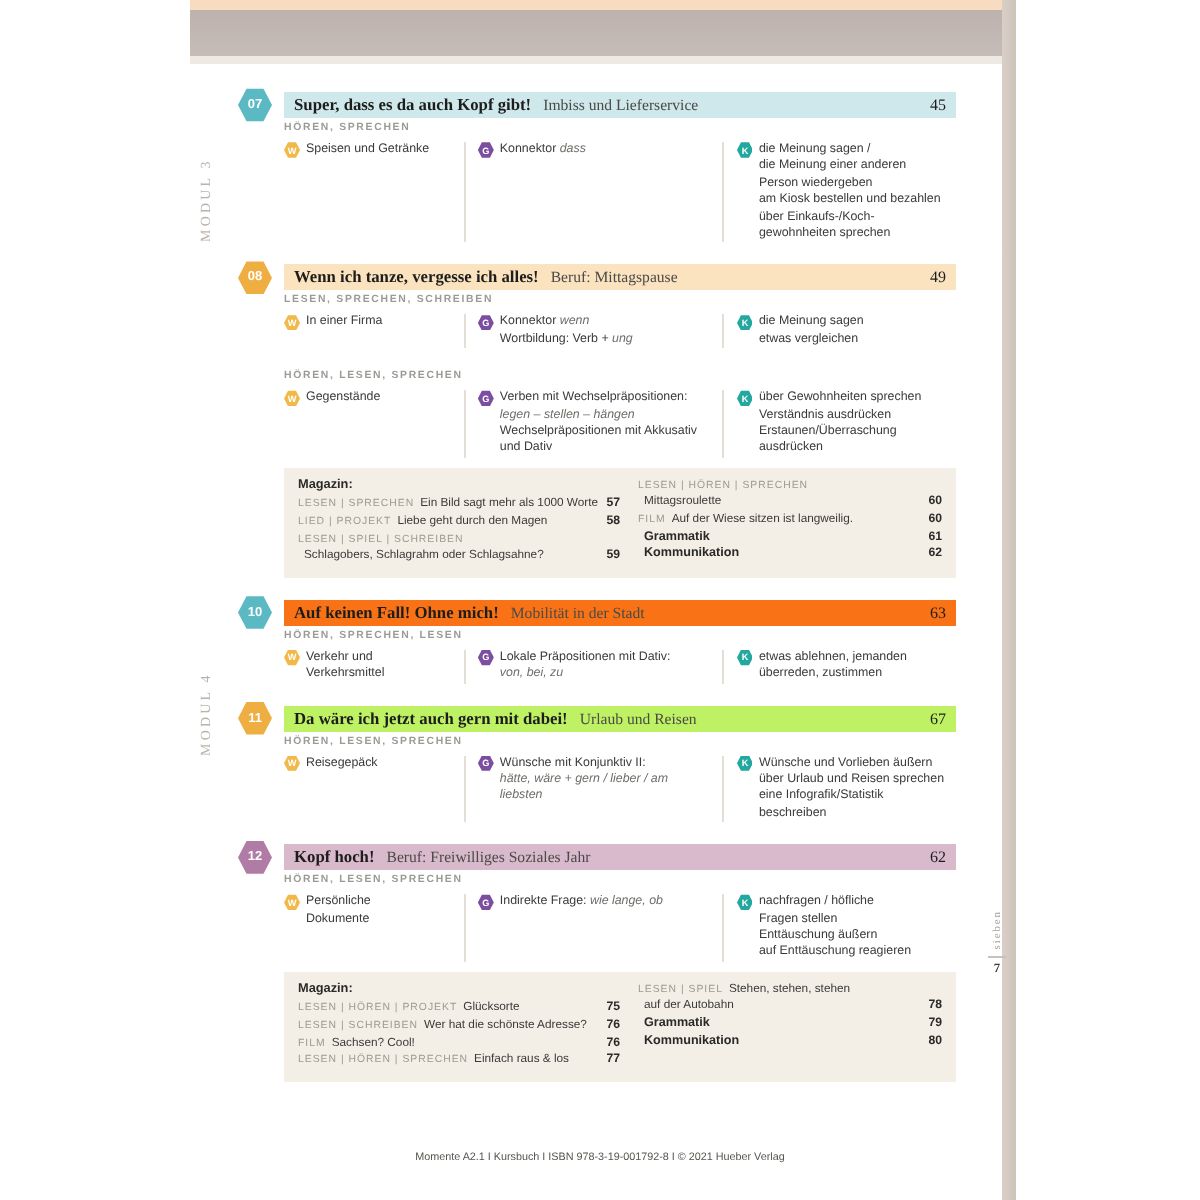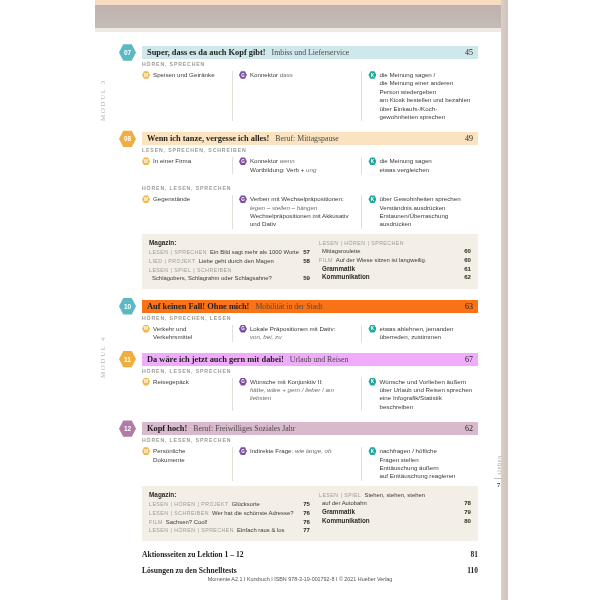"Da wäre ich jetzt auch" div.title-bar { background: #f0abfc -> #bef264 }
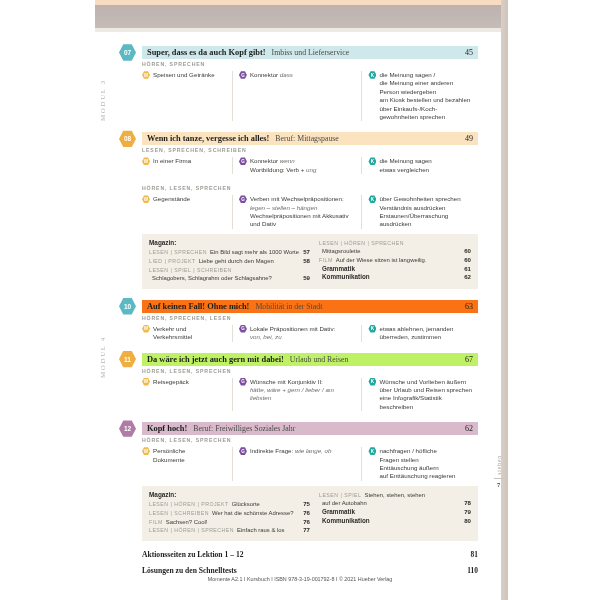"Aktionsseiten zu Lektion 1 –" div.tail { html: <div> <div> <span>Aktionsseiten zu Lektion 1 – 12</span> <span>81</span> </div> <div> <span>Lösungen zu den Schnelltests</span> <span>110</span> </div> </div> -> none }
